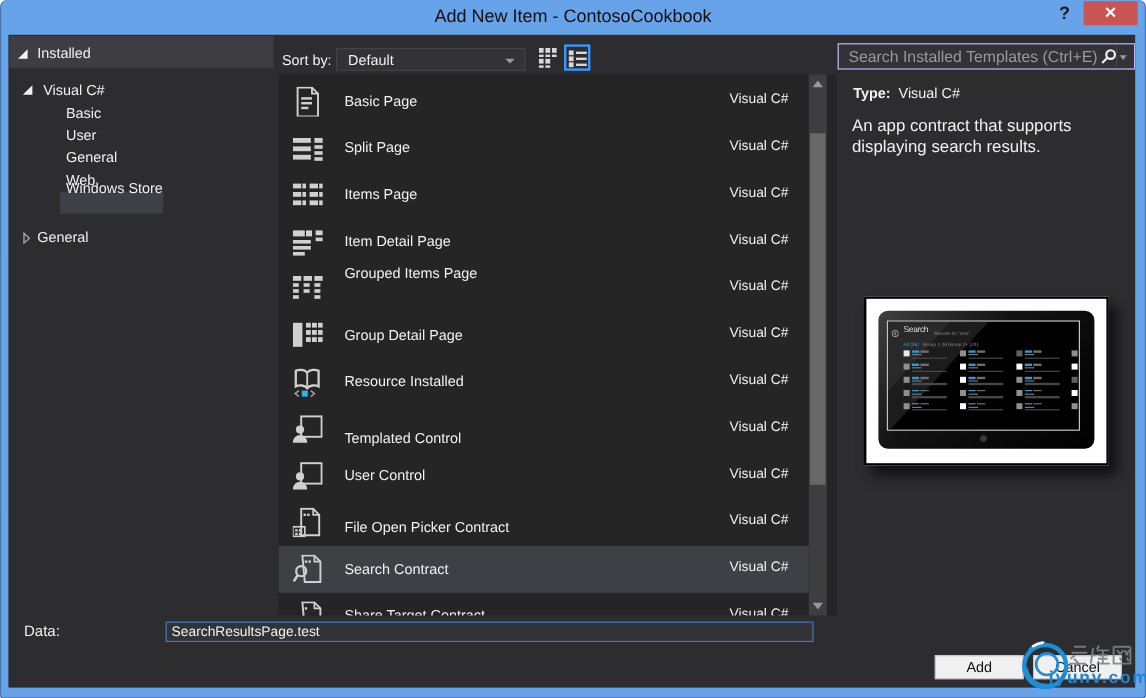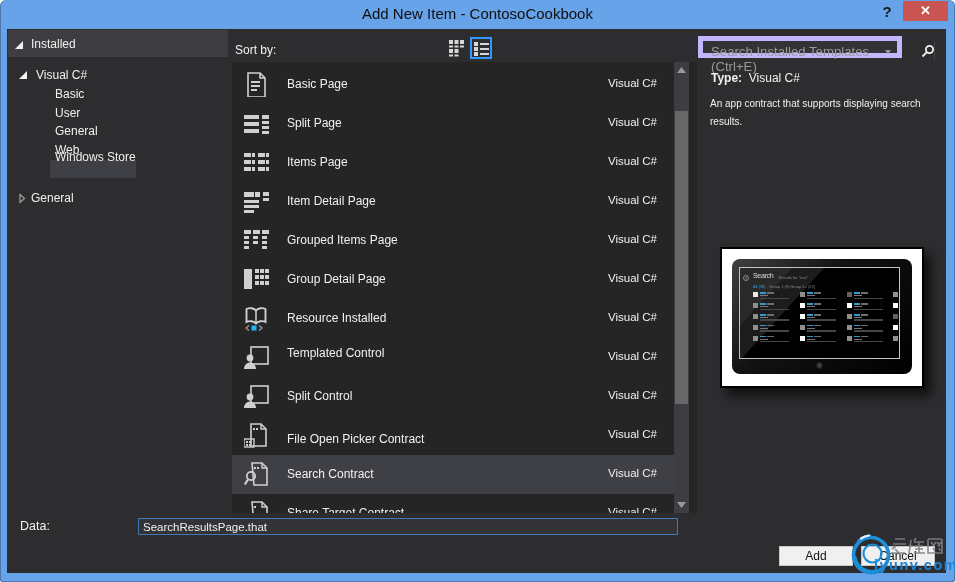"Default" div.abs { html: none -> <div> <div>Default</div> <div></div> </div> }
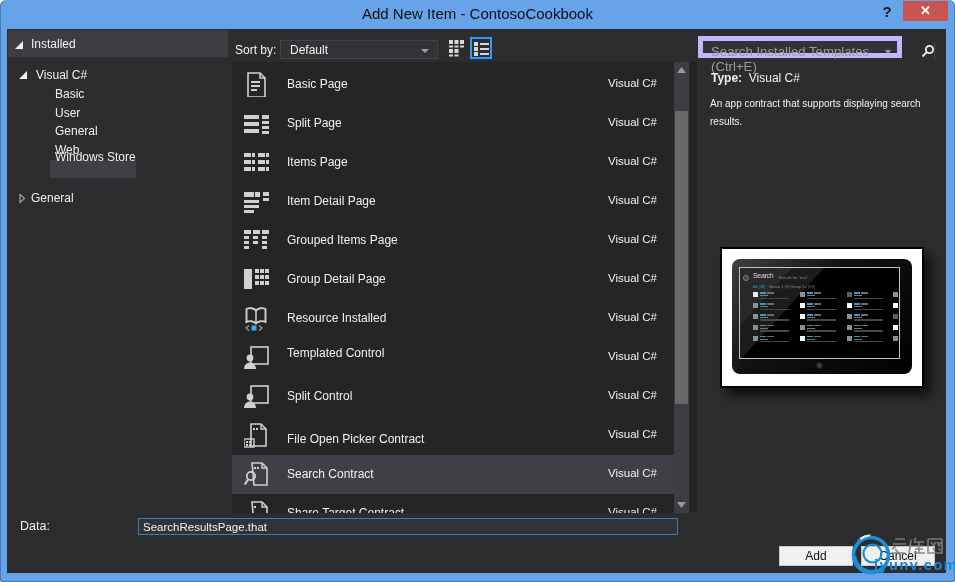"Search Installed Templates (Ctrl+E)" div.abs { border: 5px solid #c4b5fd -> 1px solid #c4b5fd; width: 204px -> 248px }
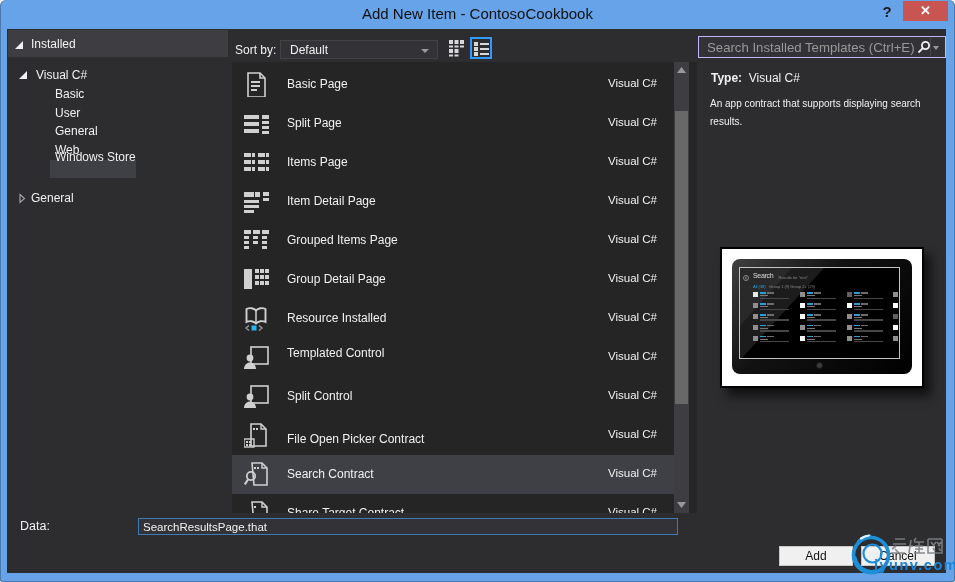"An app contract that supports" div.abs { font-size: 10px -> 14px }
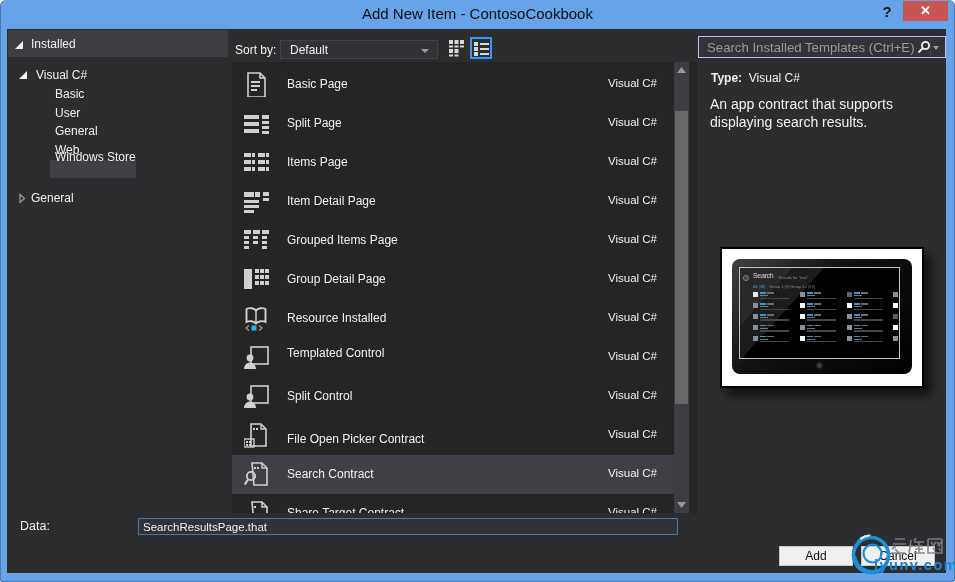"Grouped Items Page" div.abs { top: 12px -> 0 }
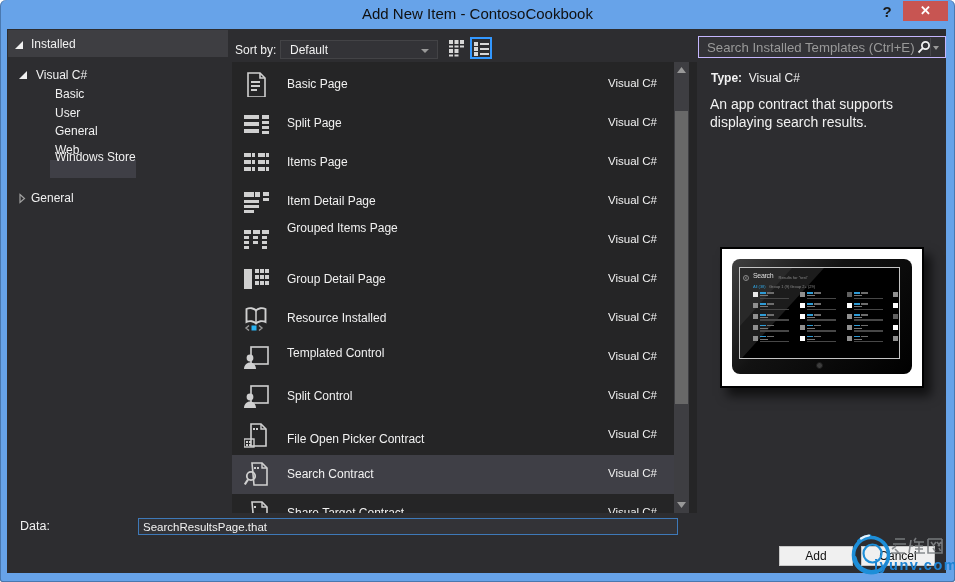"Templated Control" div.abs { top: 8px -> 20px }
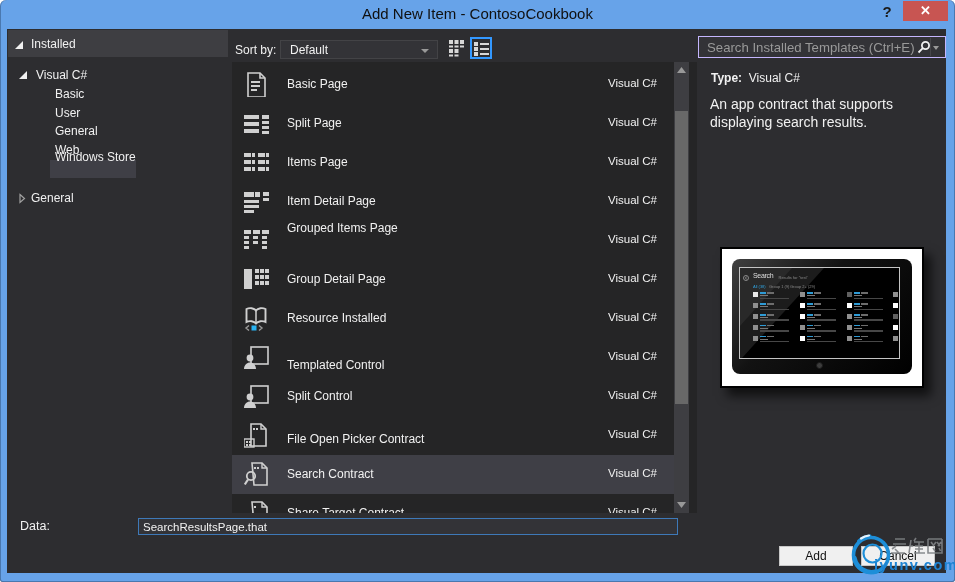"Split Control" div.abs { text: Split -> User }
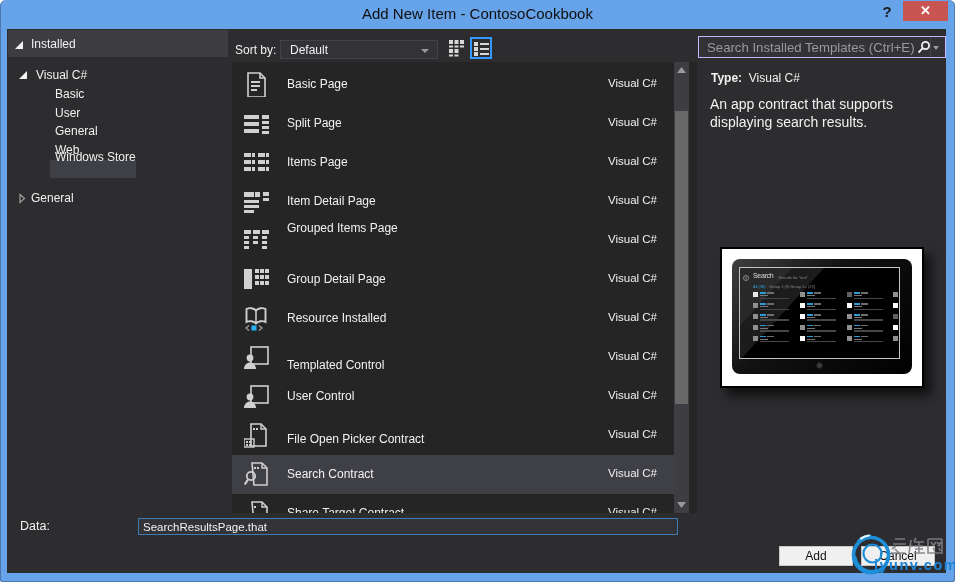"SearchResultsPage.that" div.abs { text: SearchResultsPage.that -> SearchResultsPage.test }
